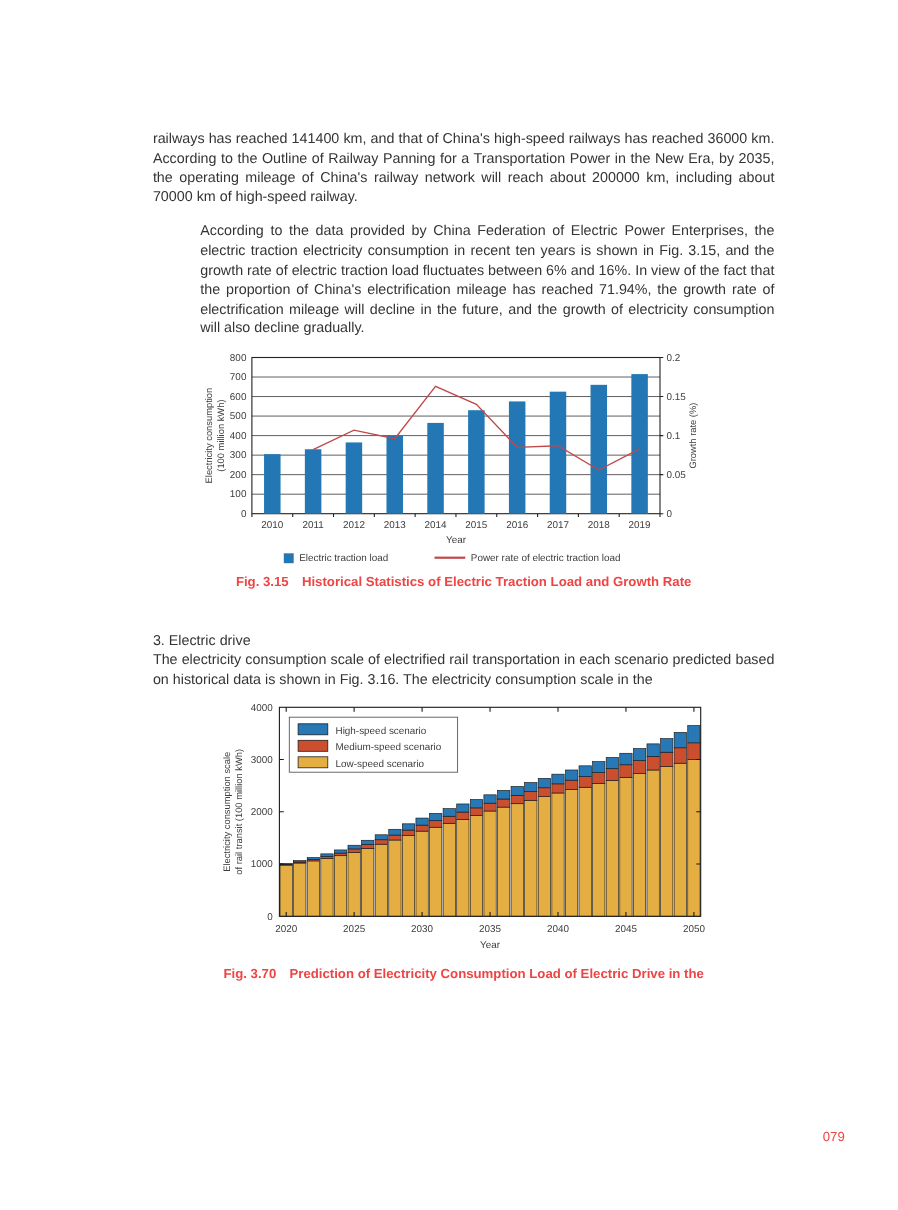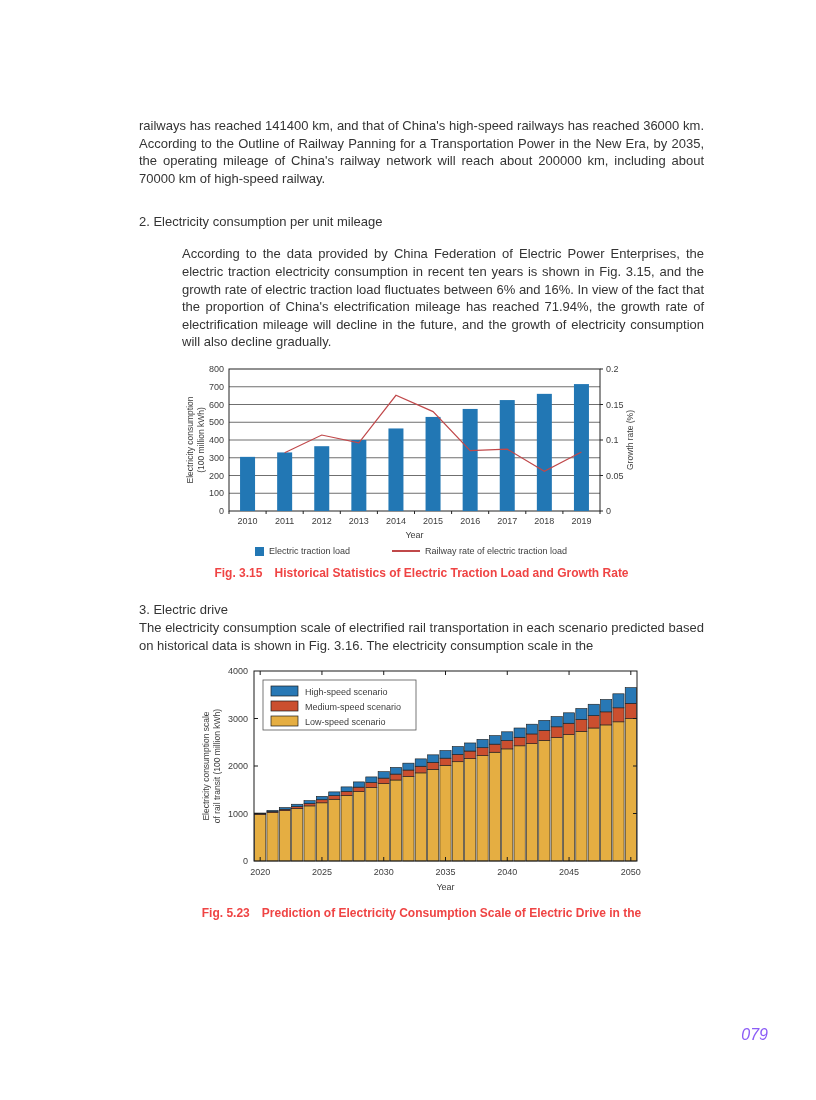"2. Electricity consumption per unit" p.heading { html: <p>2. Electricity consumption per unit mileage</p> -> none }
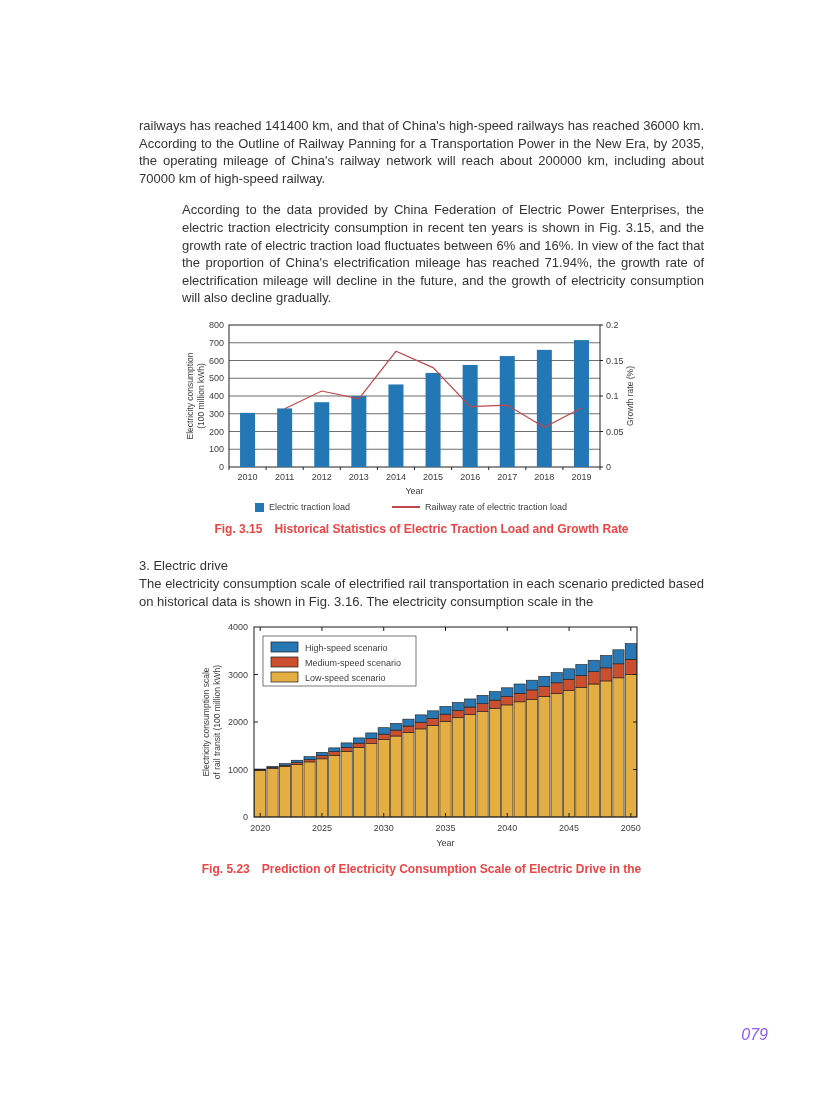"Railway rate of electric traction" span { text: Railway -> Power }
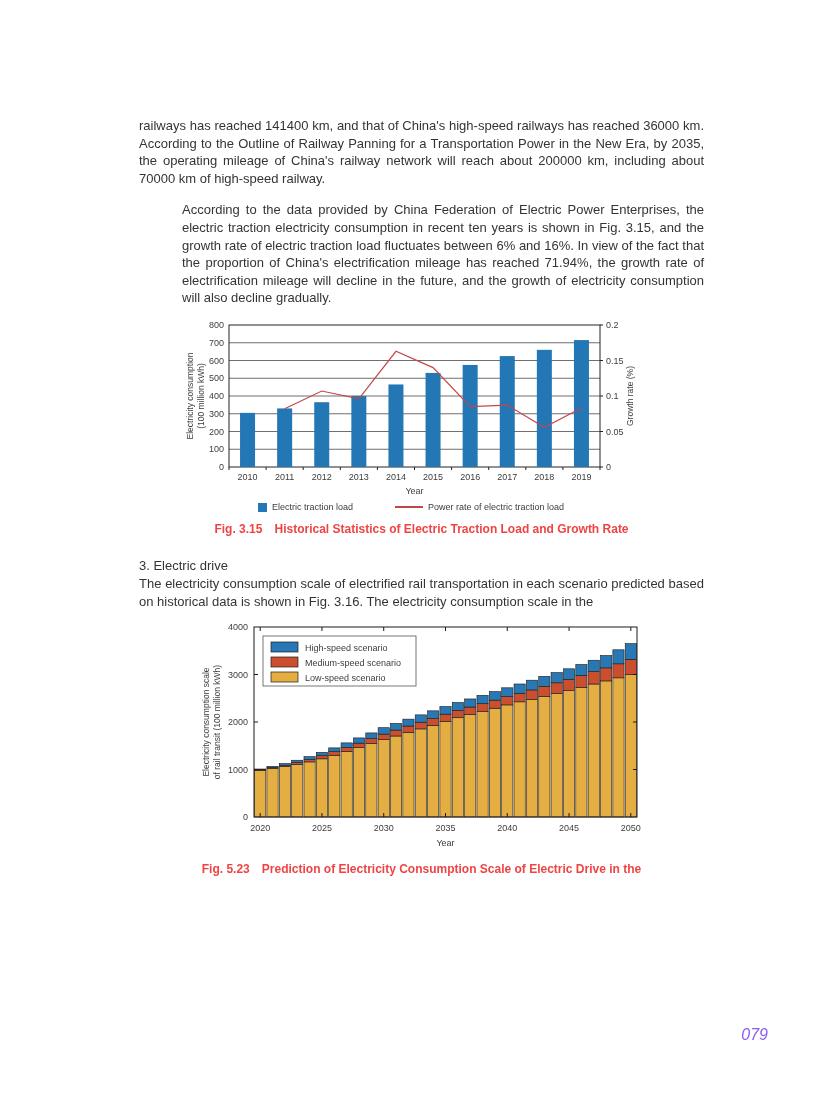"3. Electric drive" #heading3 { margin-top: 20px -> 36px }
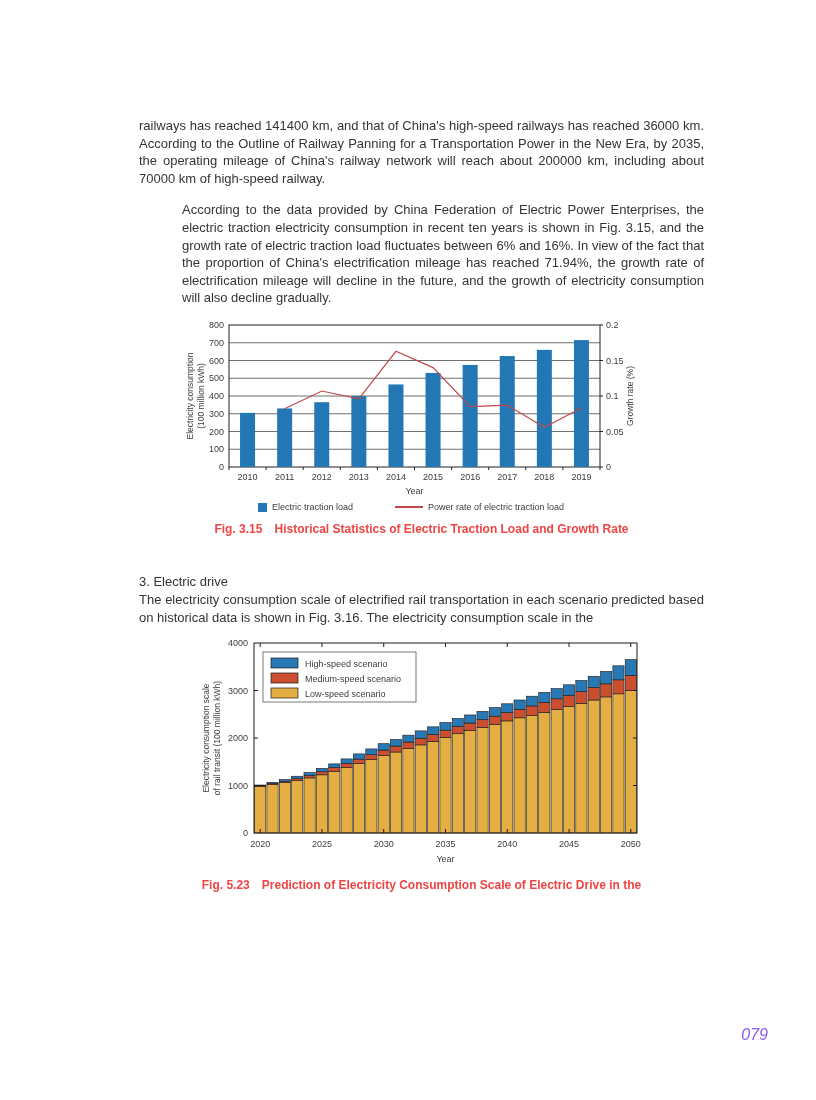"Fig. 5.23" span.cap-label { text: 5.23 -> 3.70 }
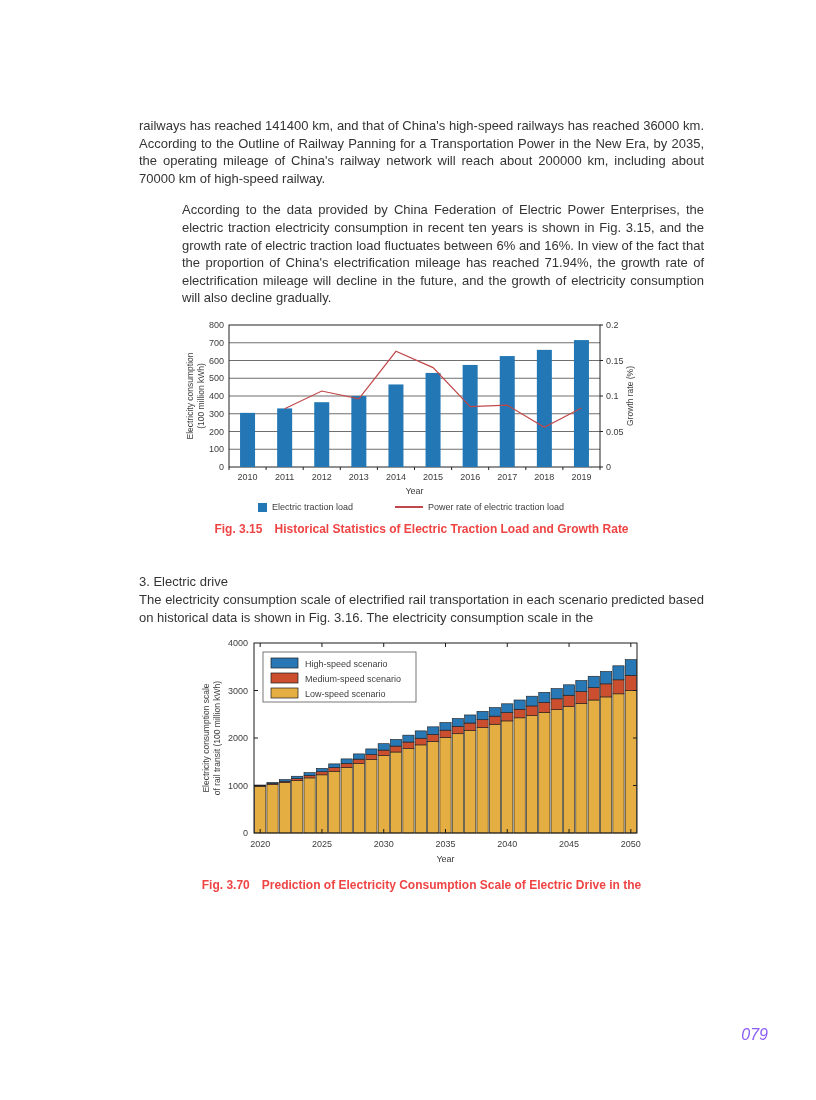"Prediction of Electricity Consumption" span { text: Scale -> Load }
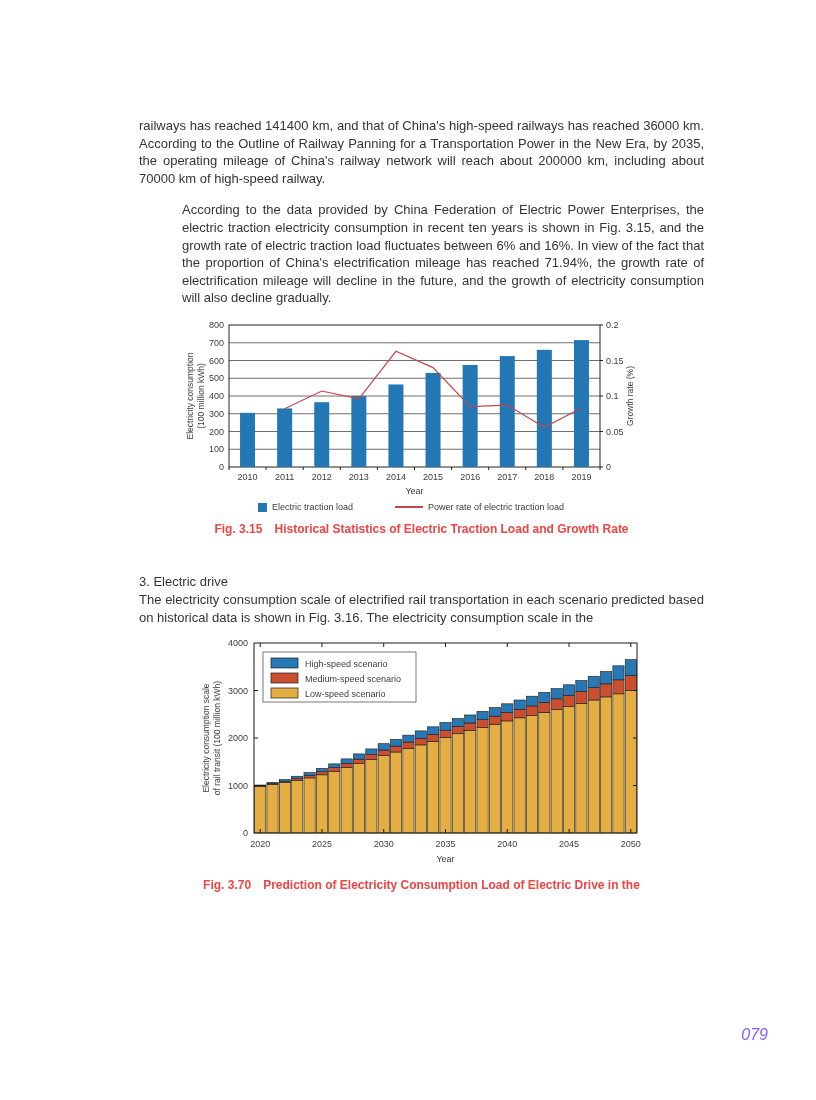"079" .page-number { color: #8b5cf6 -> #ef4444; font-size: 16px -> 12px; font-style: italic -> none }
